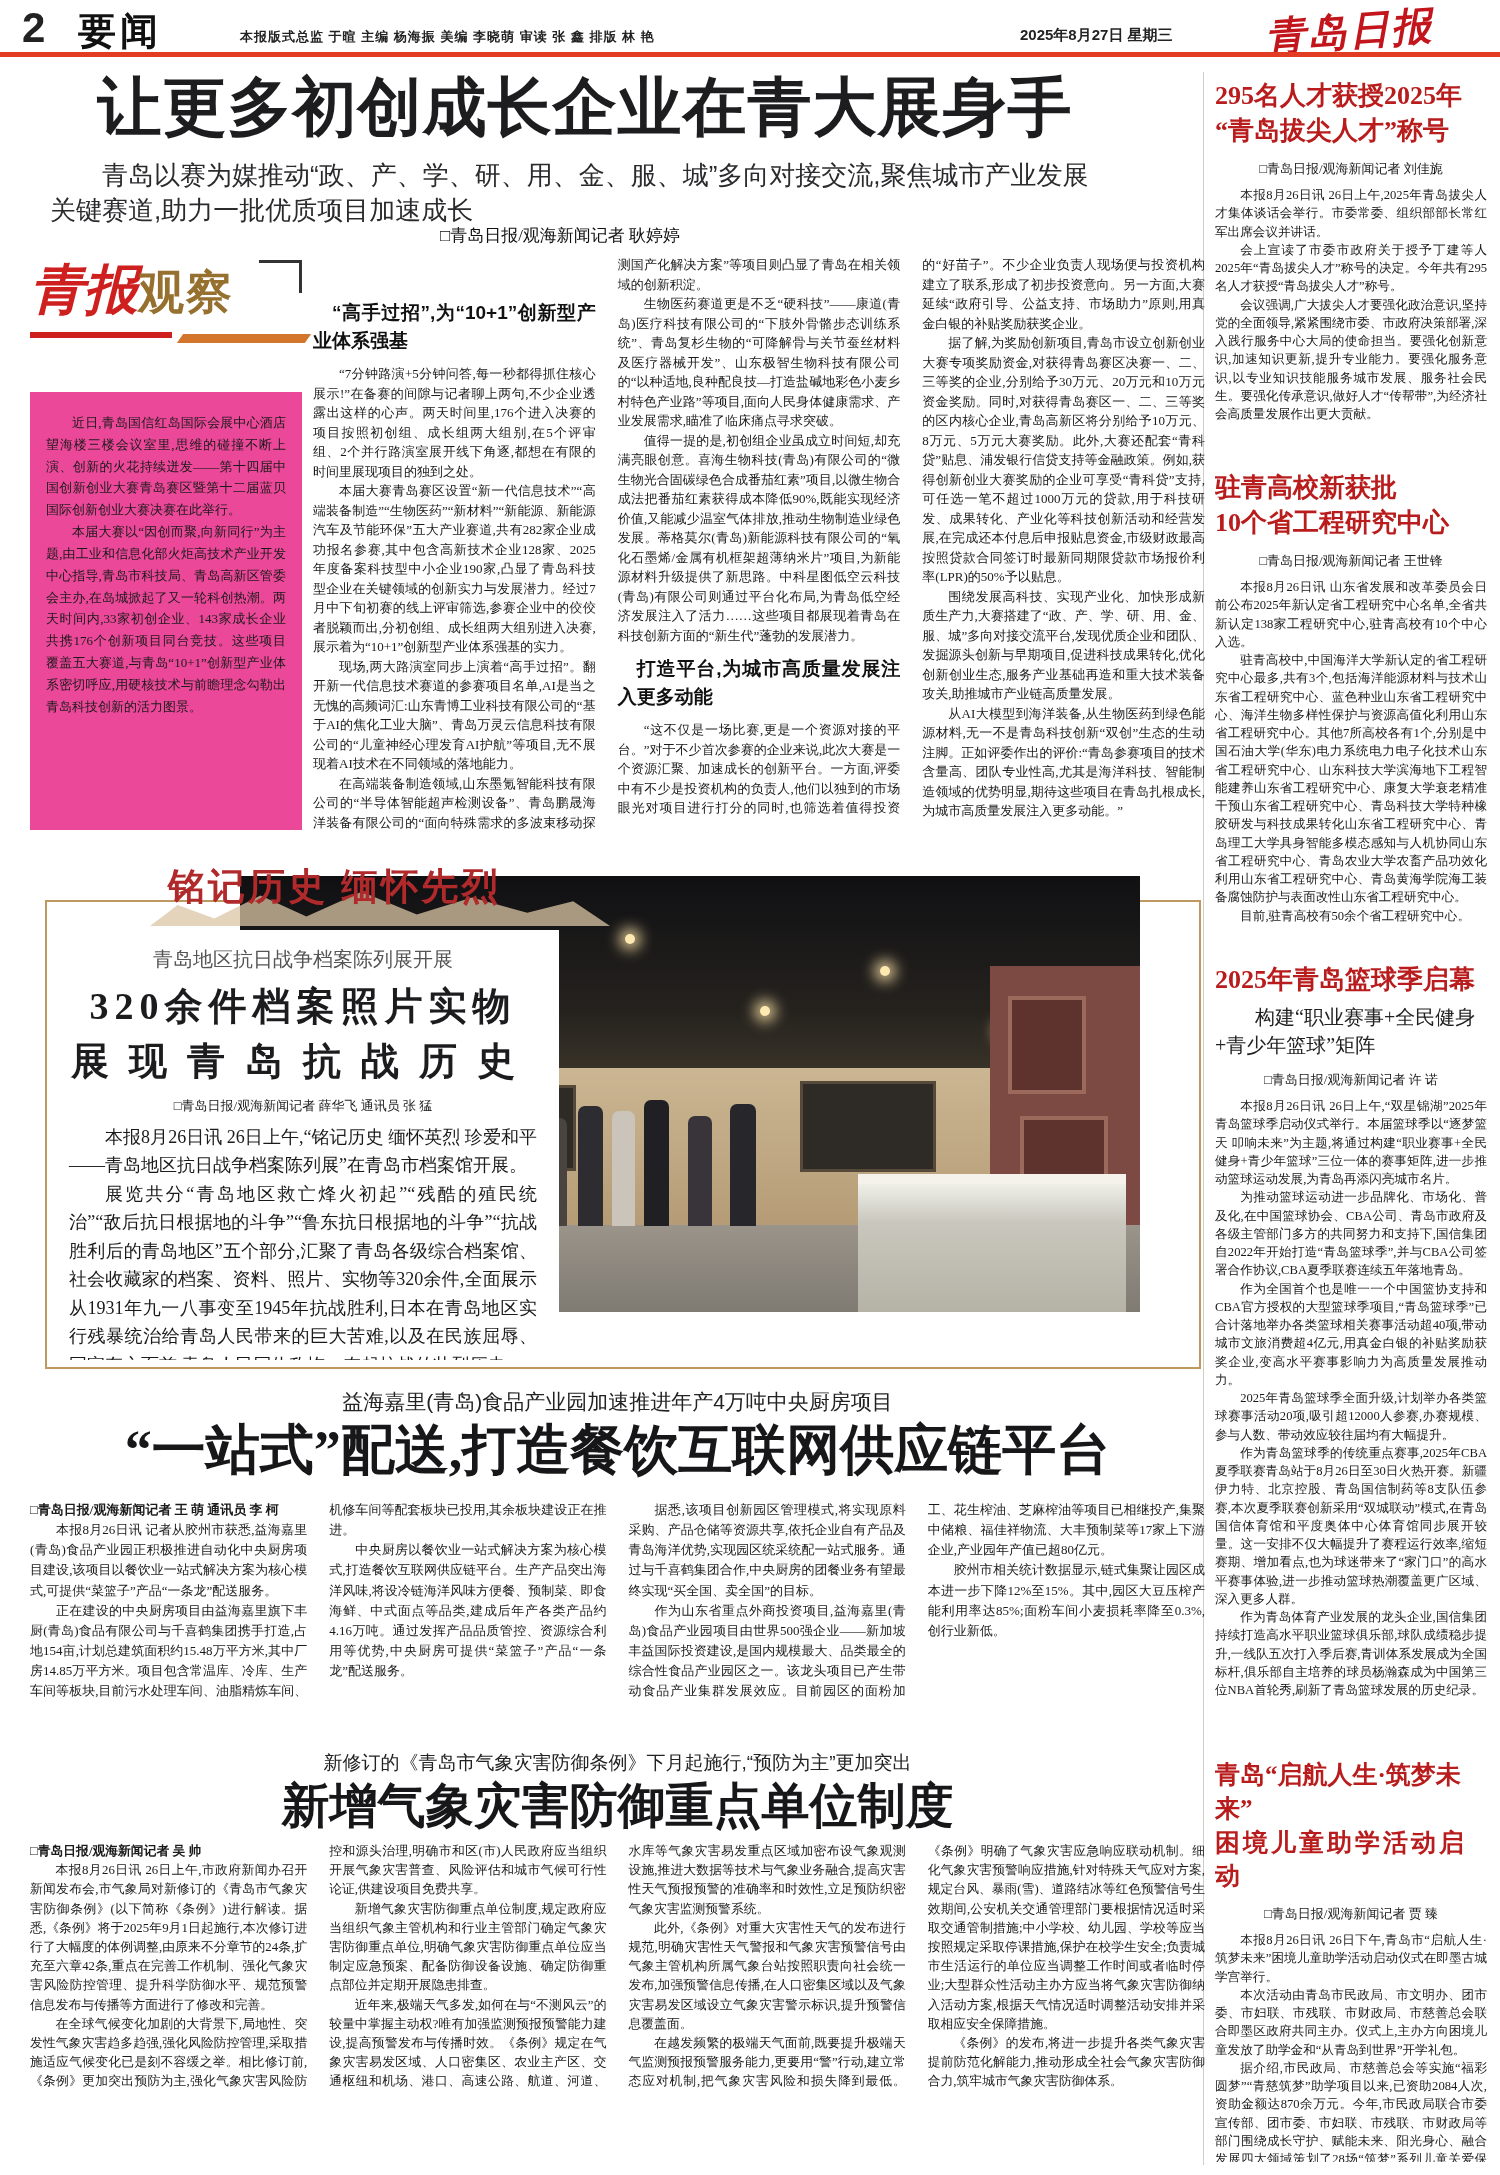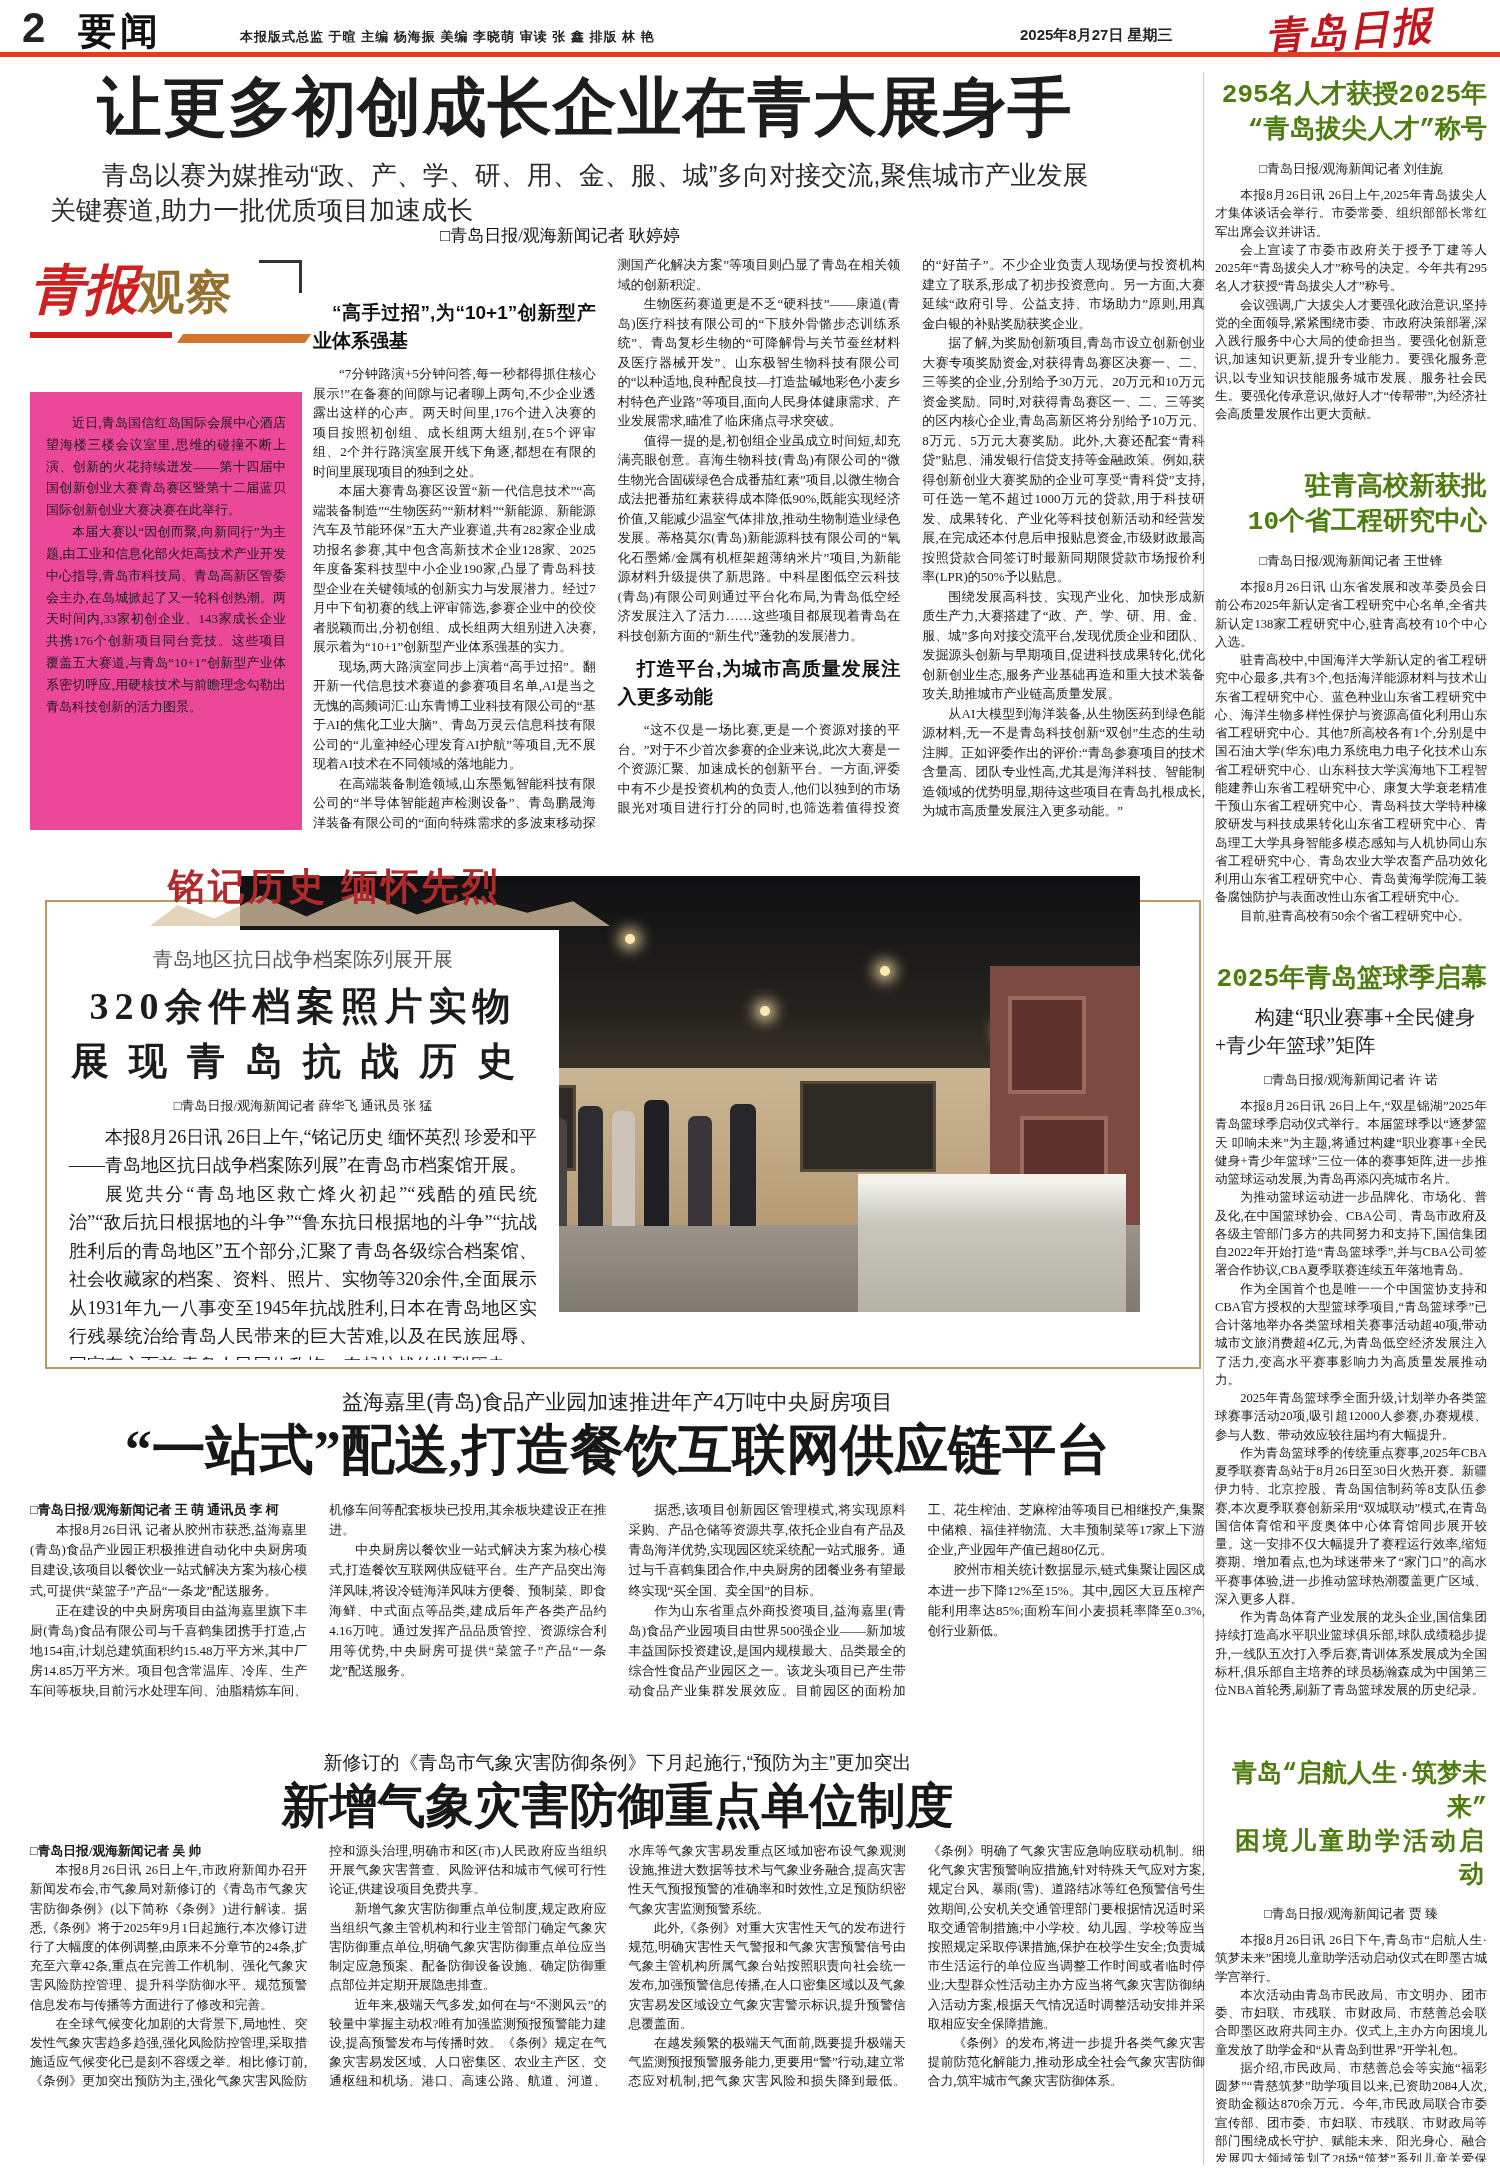"295名人才获授2025年" .rail-h { color: #4d7c0f -> #b91c1c; font-family: Liberation Mono, monospace -> none; text-align: right -> left }
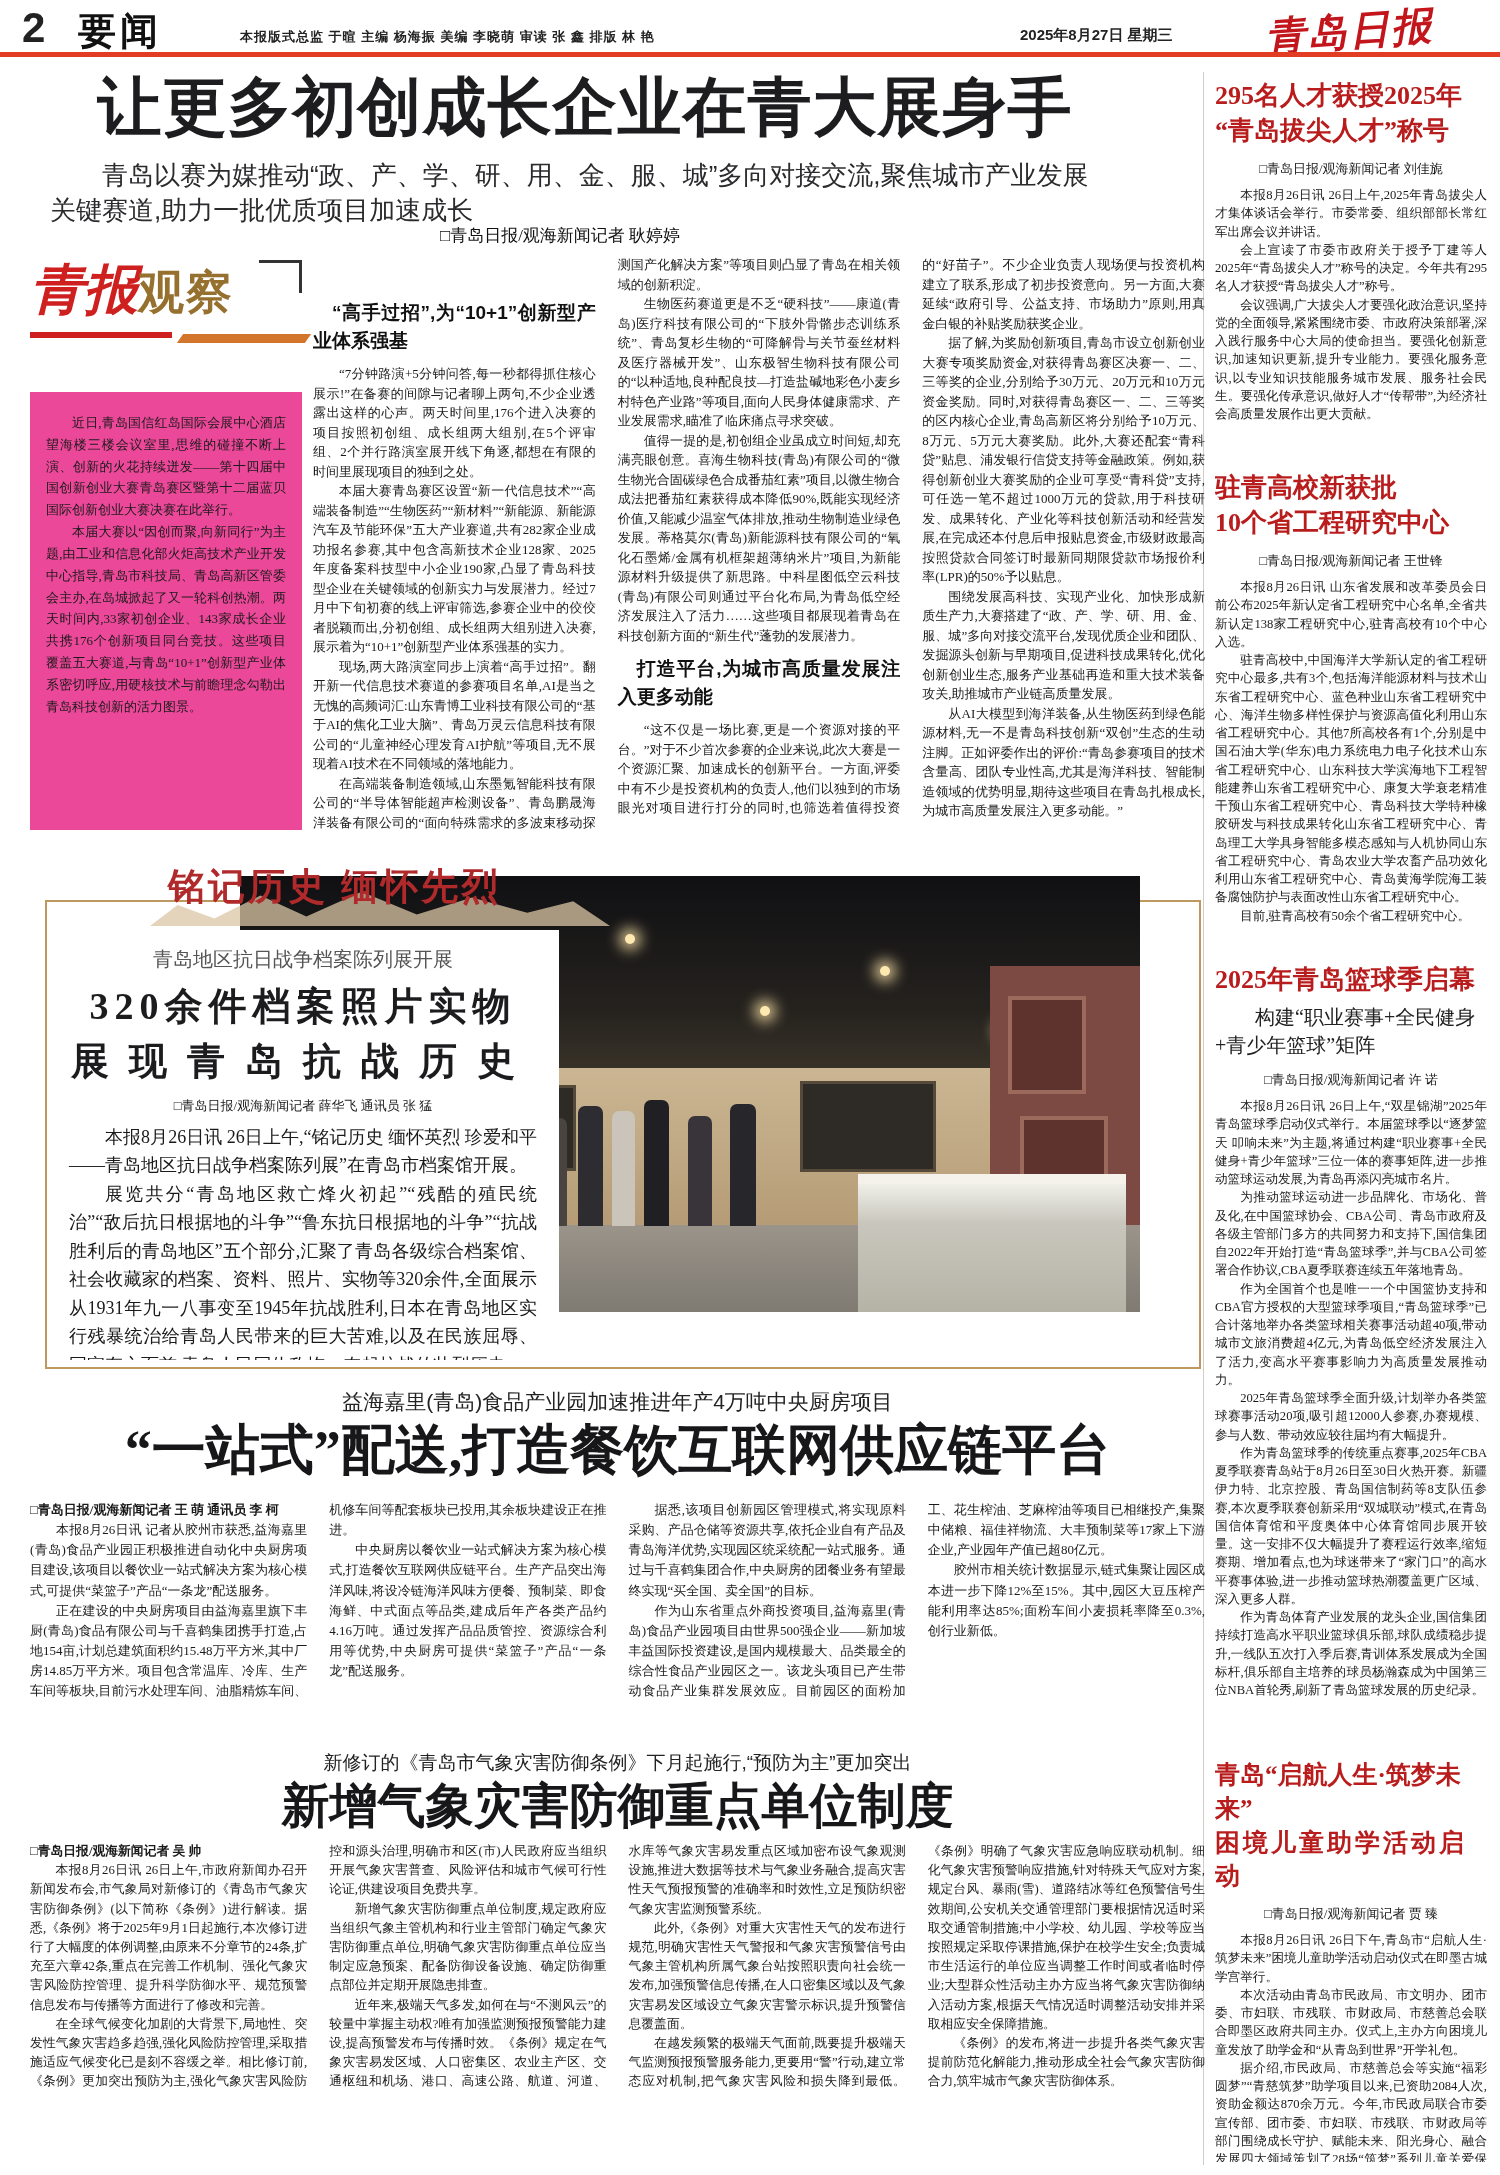"作为全国首个也是唯一一个中国篮协支持和CBA官方授权的大型篮球季项目,“青岛篮球" p { text: ,为青岛低空经济发展注入了活力 -> ,用真金白银的补贴奖励获奖企业 }
